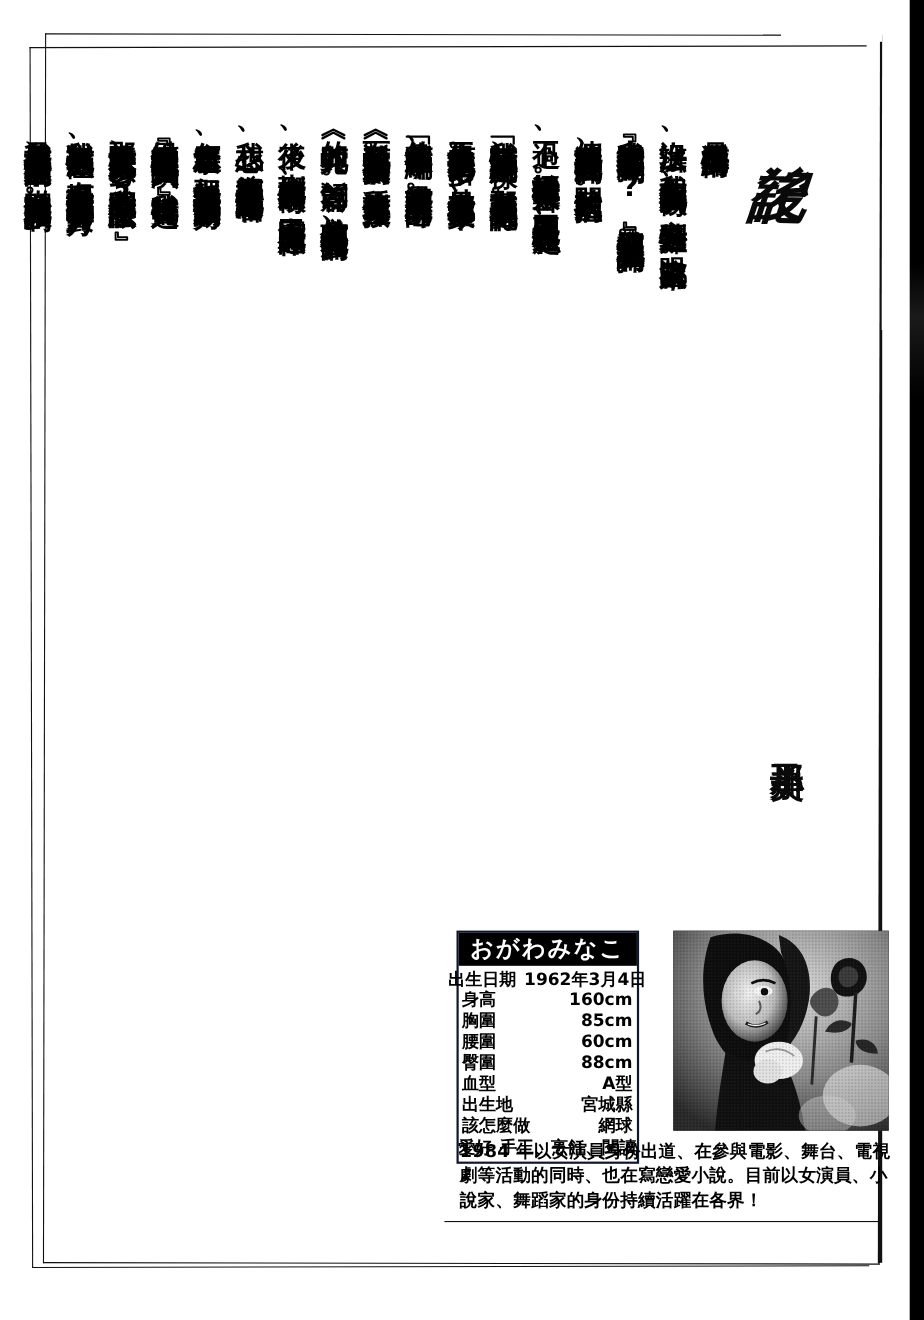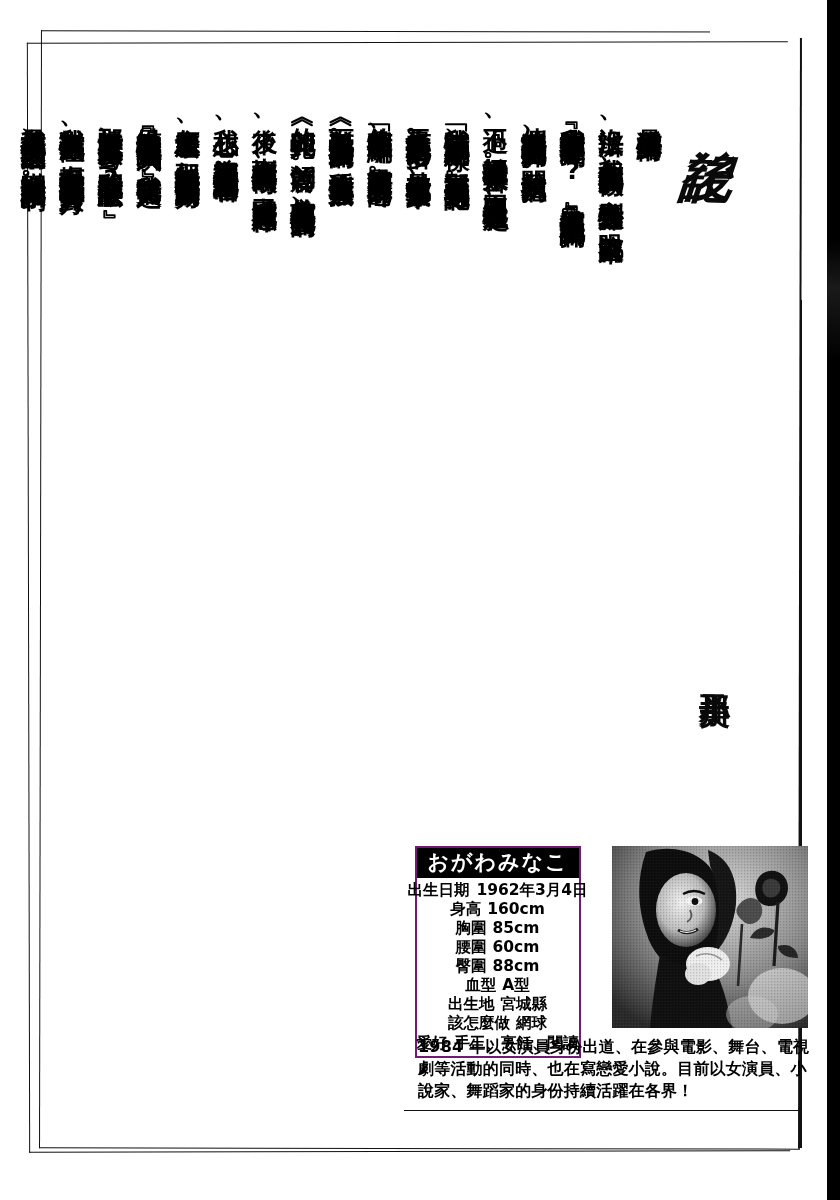"おがわみなこ" .profile-box { border: 2px solid #701a75 -> 2px solid #0f172a }
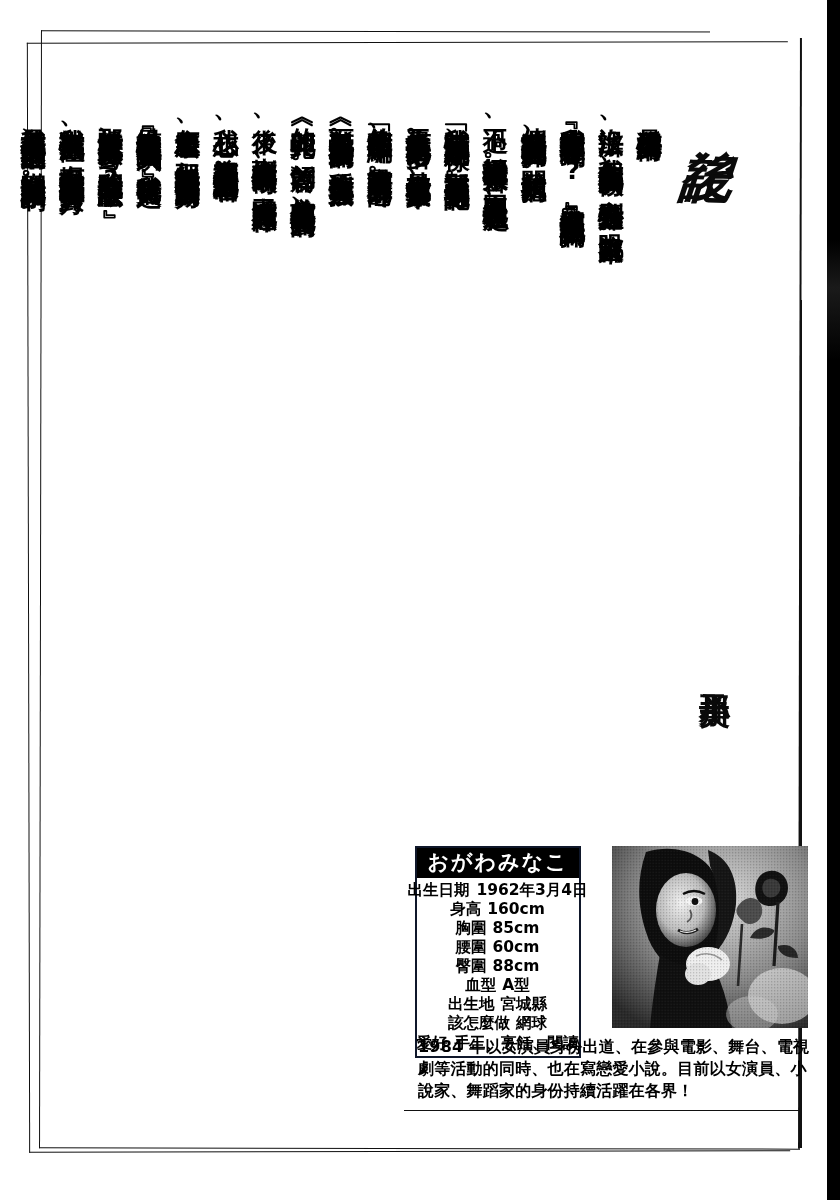"身高" .prow { justify-content: center -> space-between }
